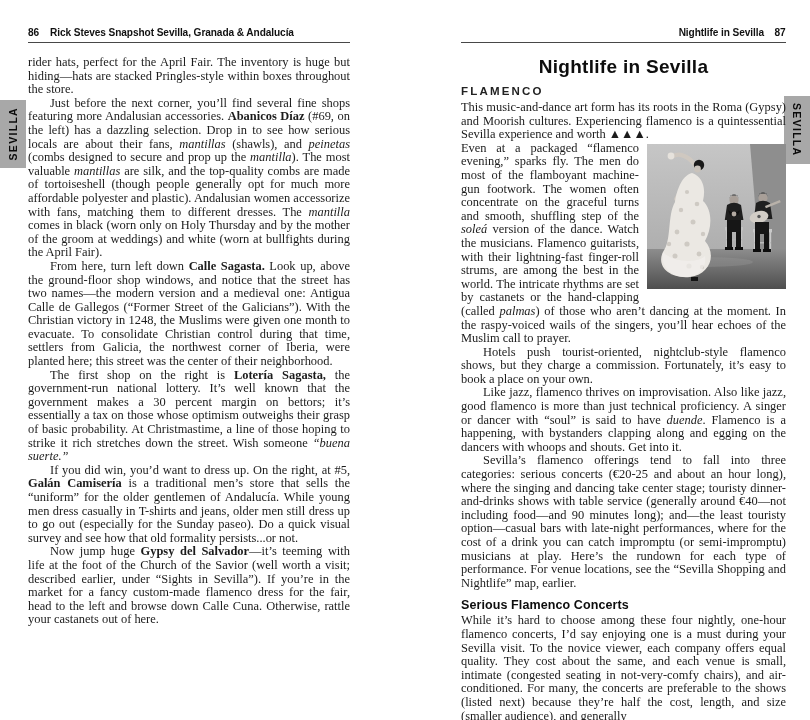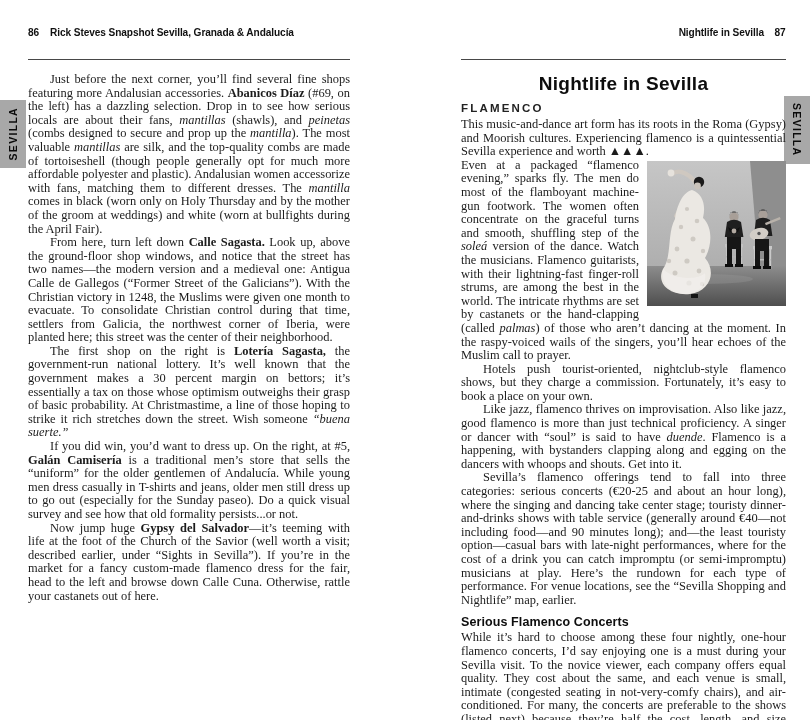"86" .pg-header { padding-bottom: 21px -> 4px }
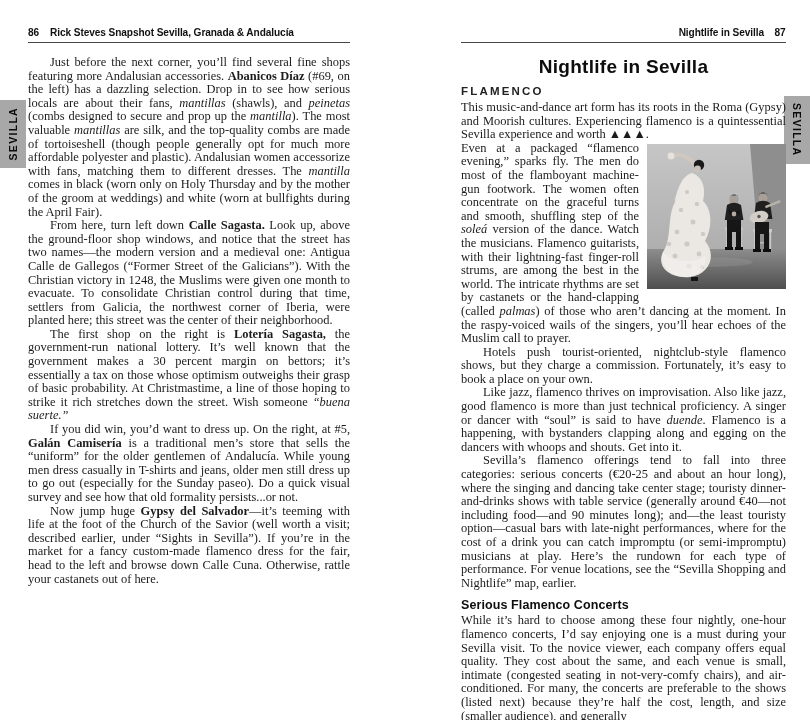"rider hats, perfect for the" p.book { html: none -> <p><span>rider hats, perfect for the April Fair. The inventory is huge but hiding—hats are stacked Pringles-style within boxes throughout the store.</span></p> }
